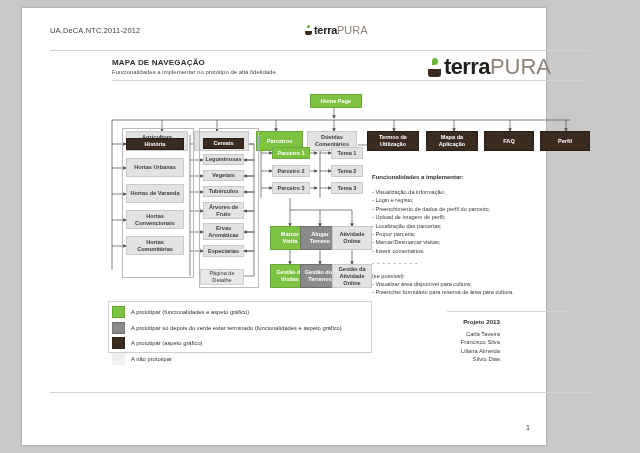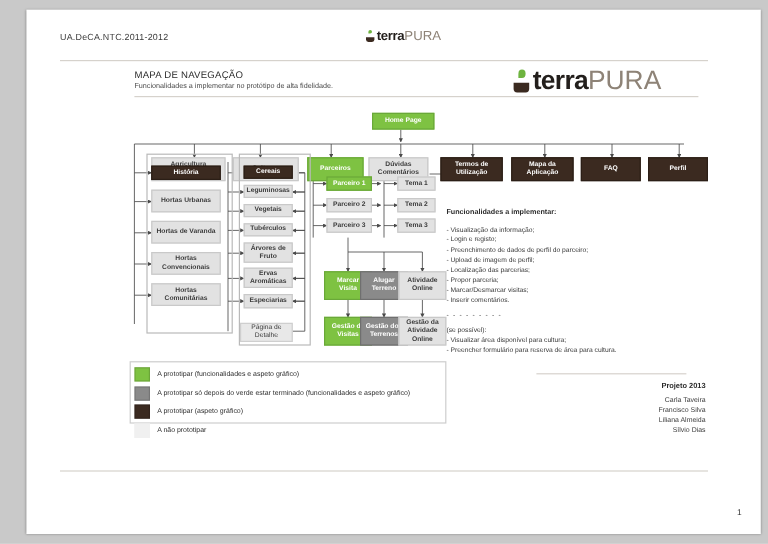"UA.DeCA.NTC.2011-2012" #page { width: 612px -> 524px }
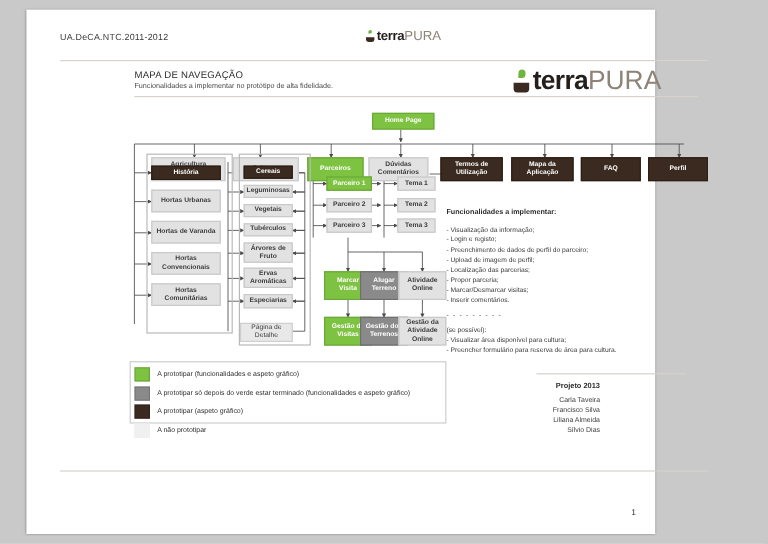"MAPA DE NAVEGAÇÃO" .title-main { font-weight: normal -> bold }
